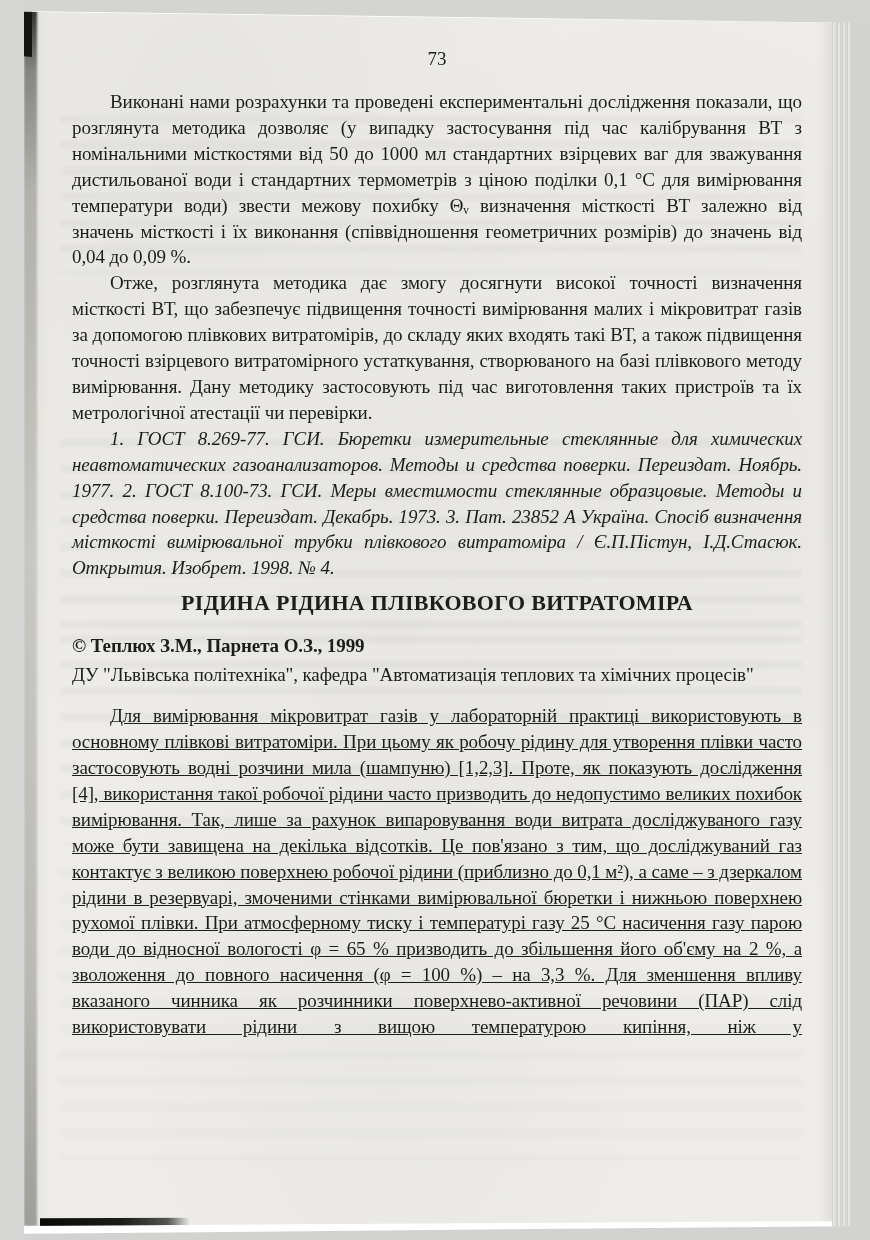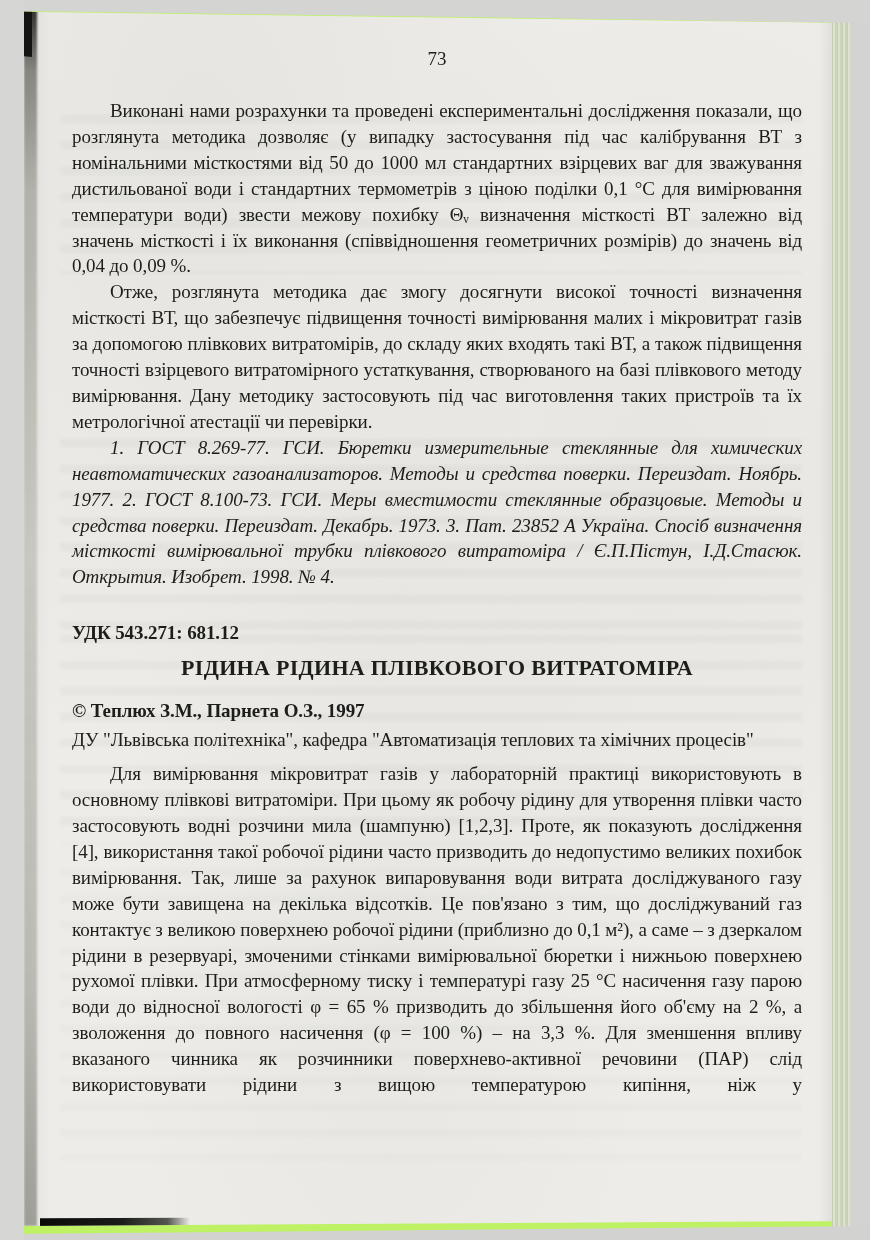"73" .scan { background: #bef264 -> #ffffff }
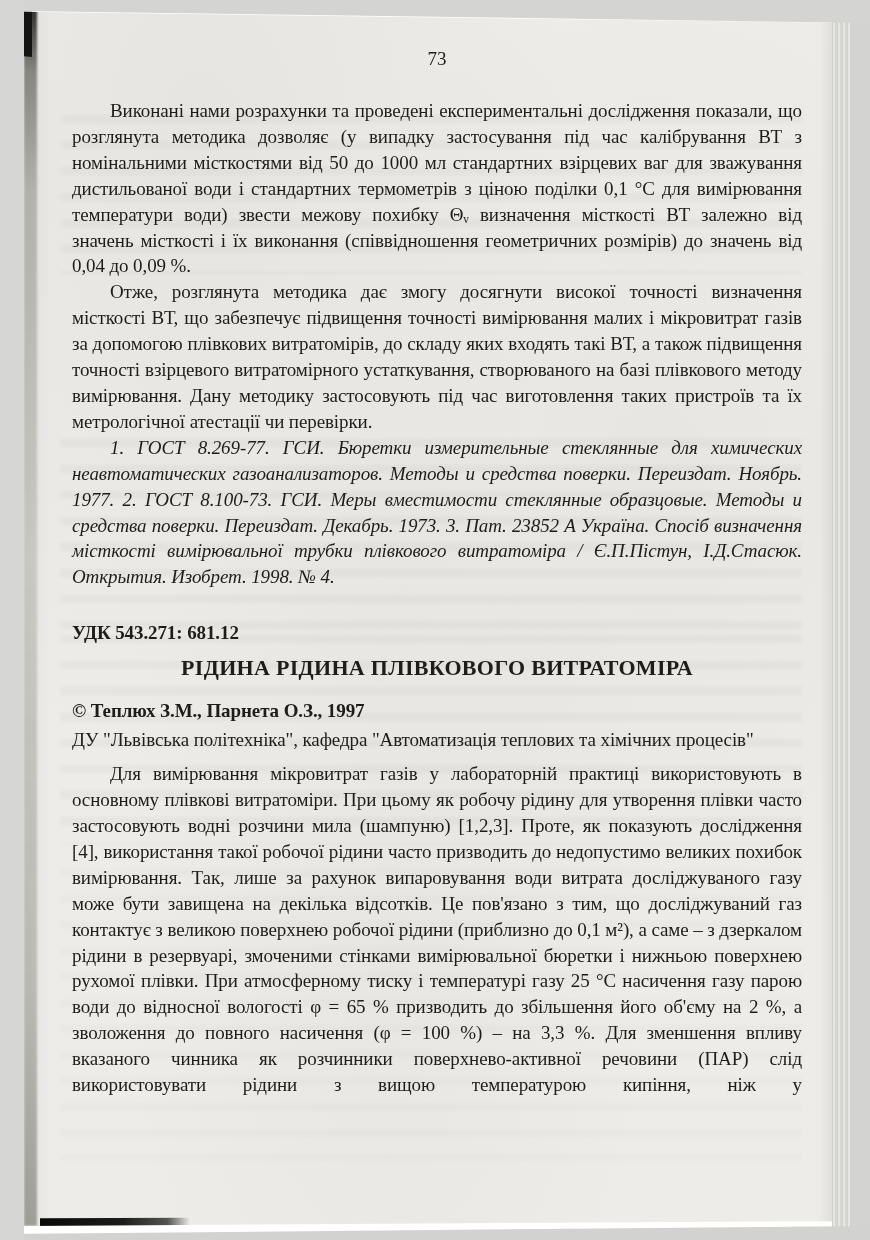"Виконані нами розрахунки та проведені" .par1 { margin-top: 26px -> 17px }
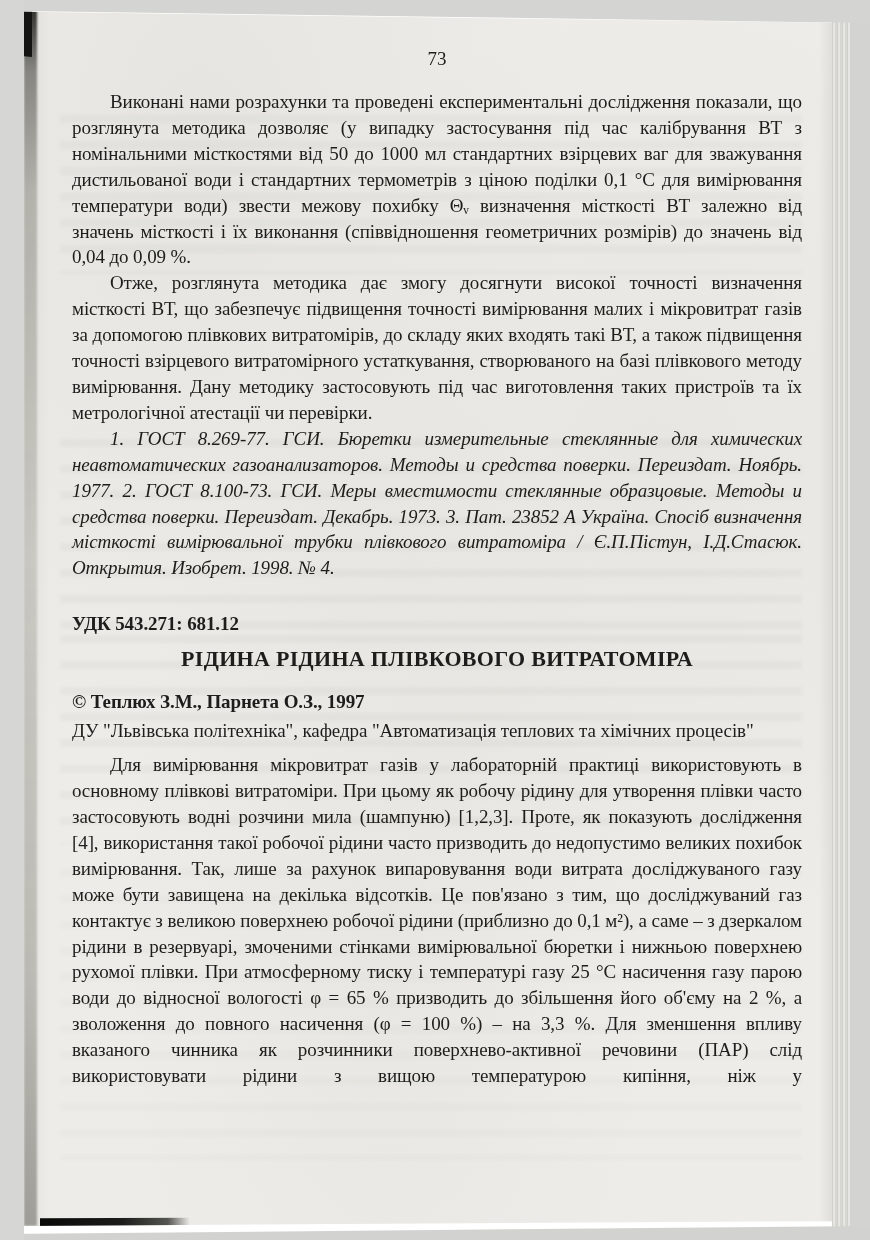"УДК 543.271: 681.12" div.udc { html: <div>УДК 543.271: 681.12</div> -> none }
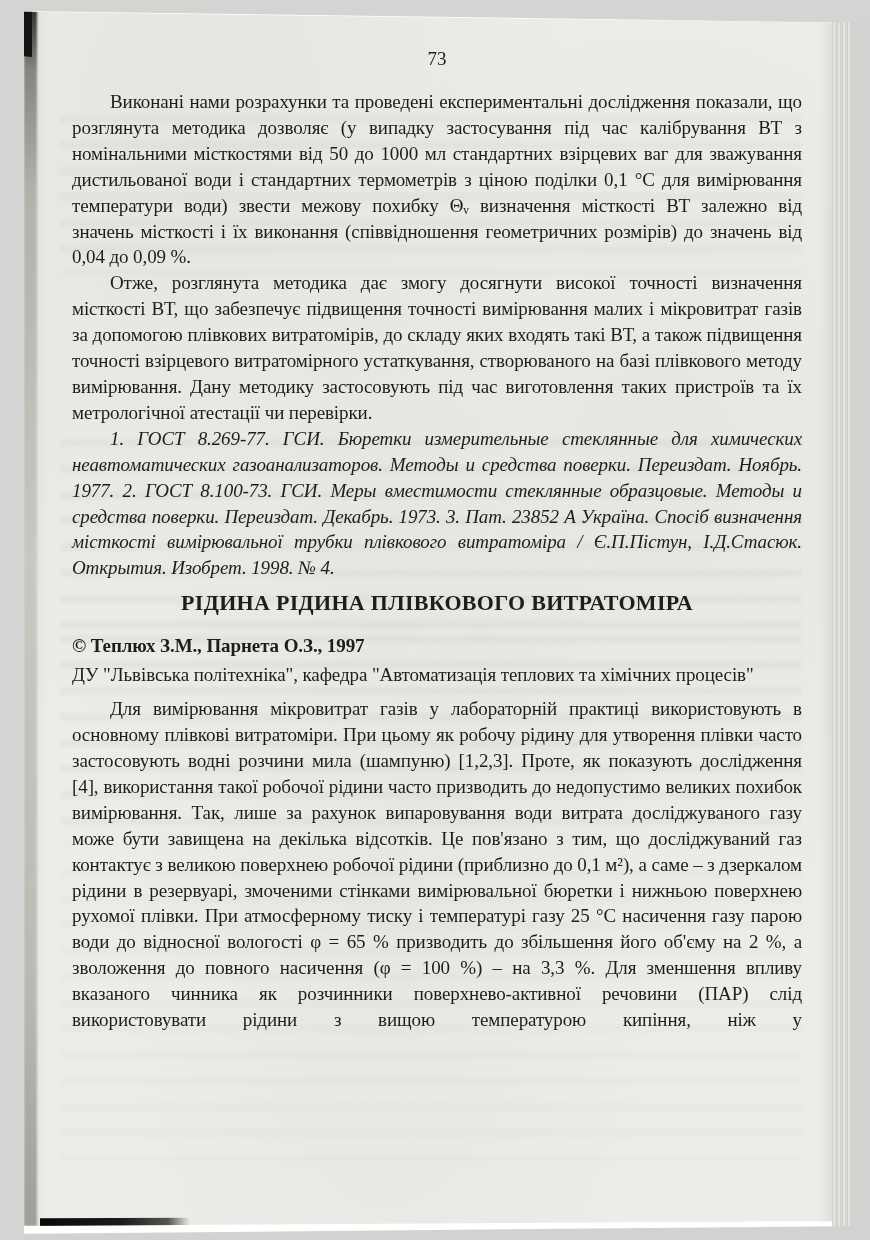"© Теплюх З.М., Парнета О.З.," div.authors { text: 1997 -> 1999 }
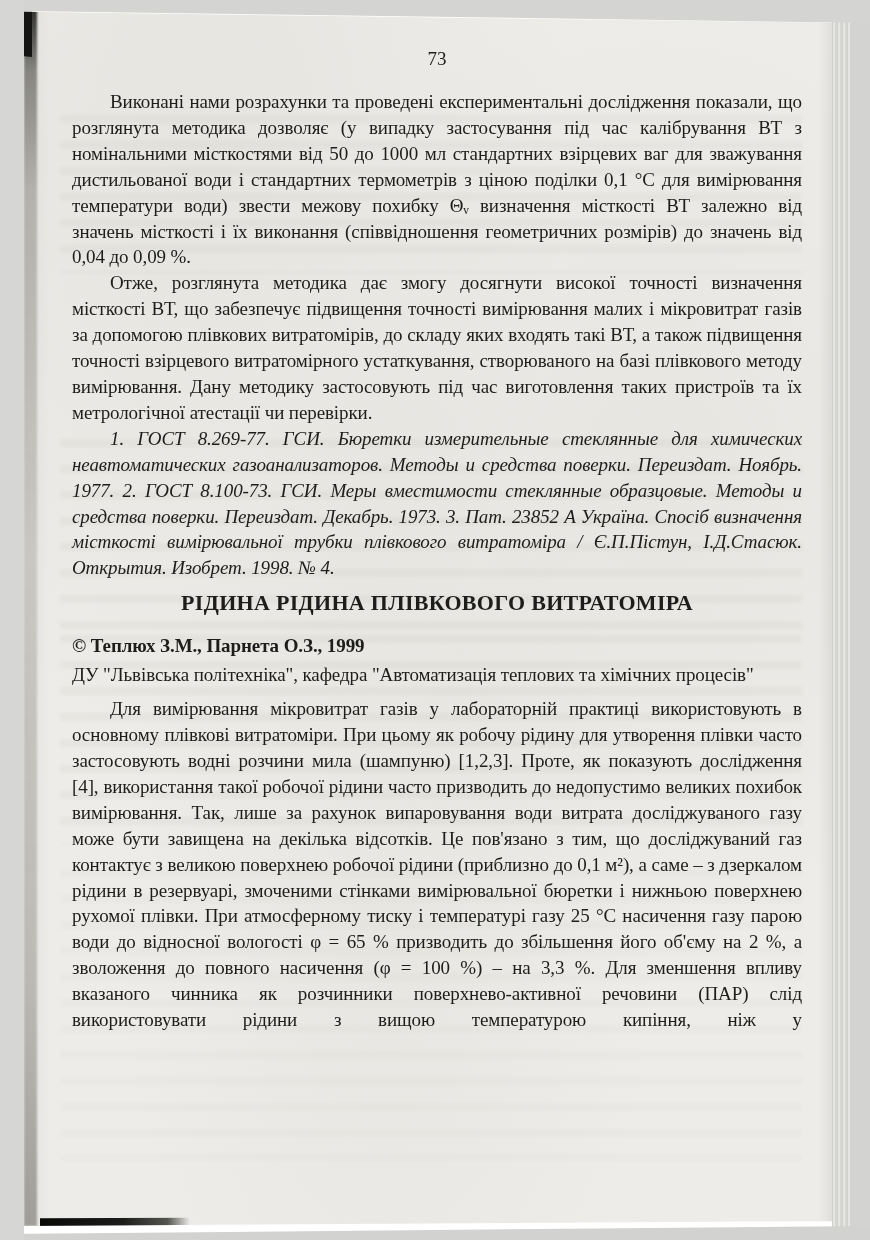"Для вимірювання мікровитрат газів у" .intro { margin-top: 8px -> 15px; text-decoration: none -> underline }
